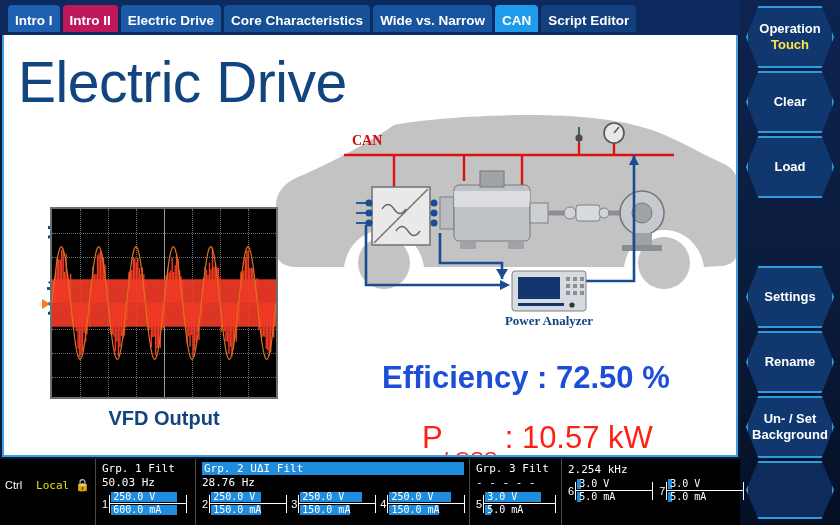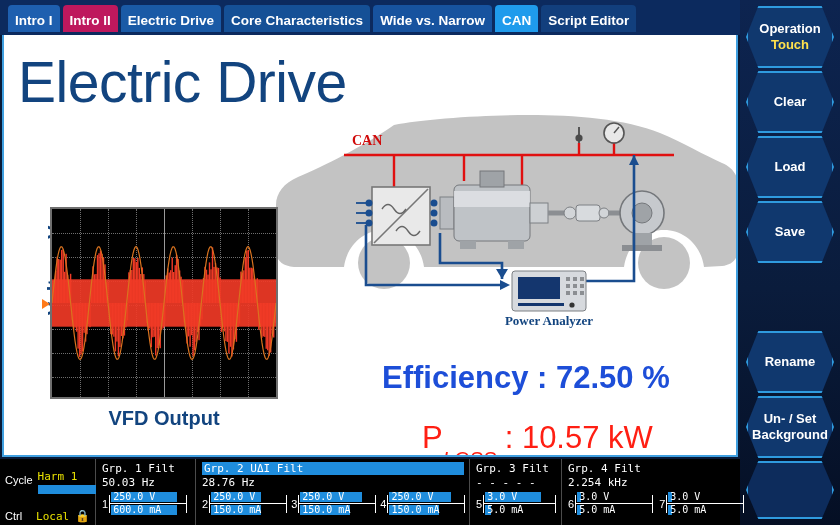"Save" div.hexbtn { html: <div> <span>Save</span> </div> -> none }
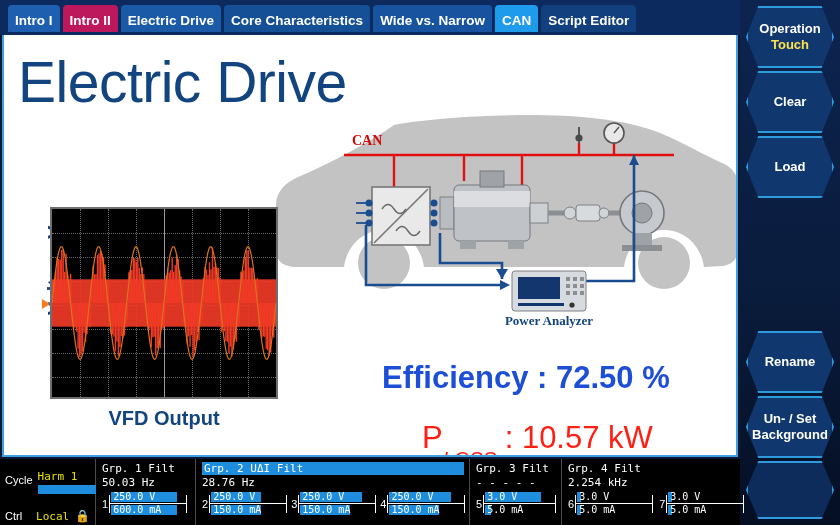"Settings" div.hexbtn { html: none -> <div> <span>Settings</span> </div> }
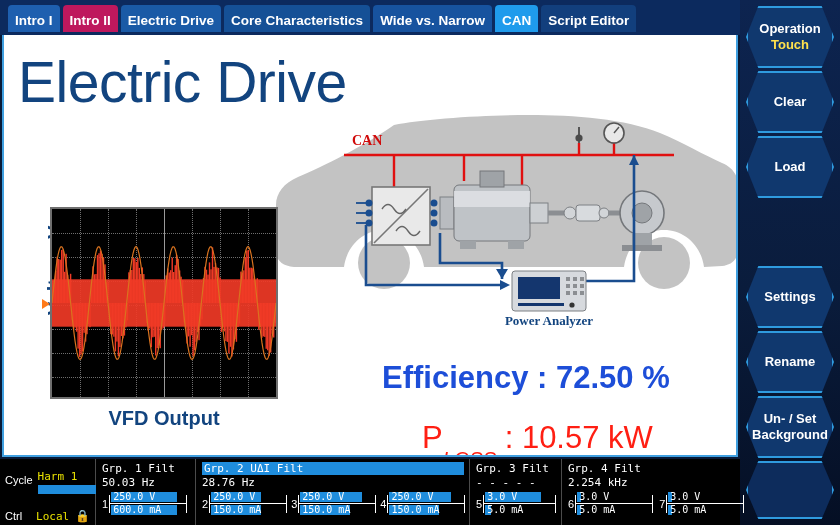"Grp. 4 Filt" div.hdr { html: <div>Grp. 4 Filt</div> -> none }
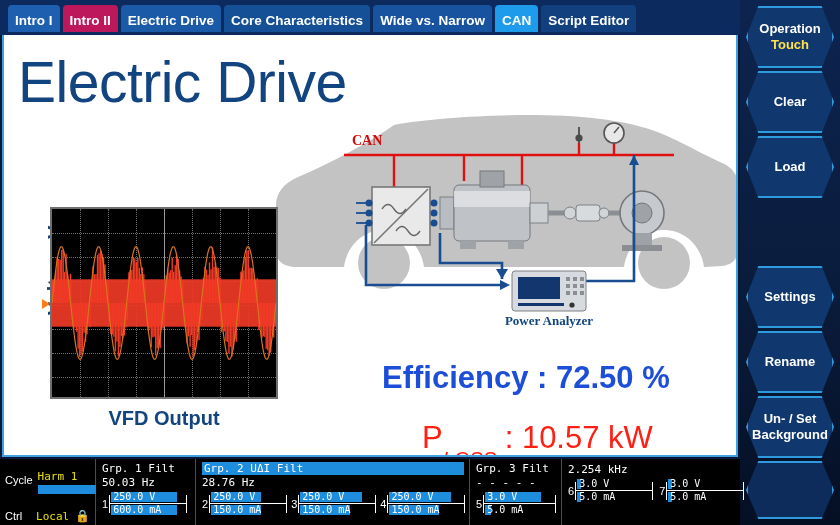"Cycle" div.row { html: <div> <span>Cycle</span> <span> <span>Harm 1</span> <div></div> </span> </div> -> none }
